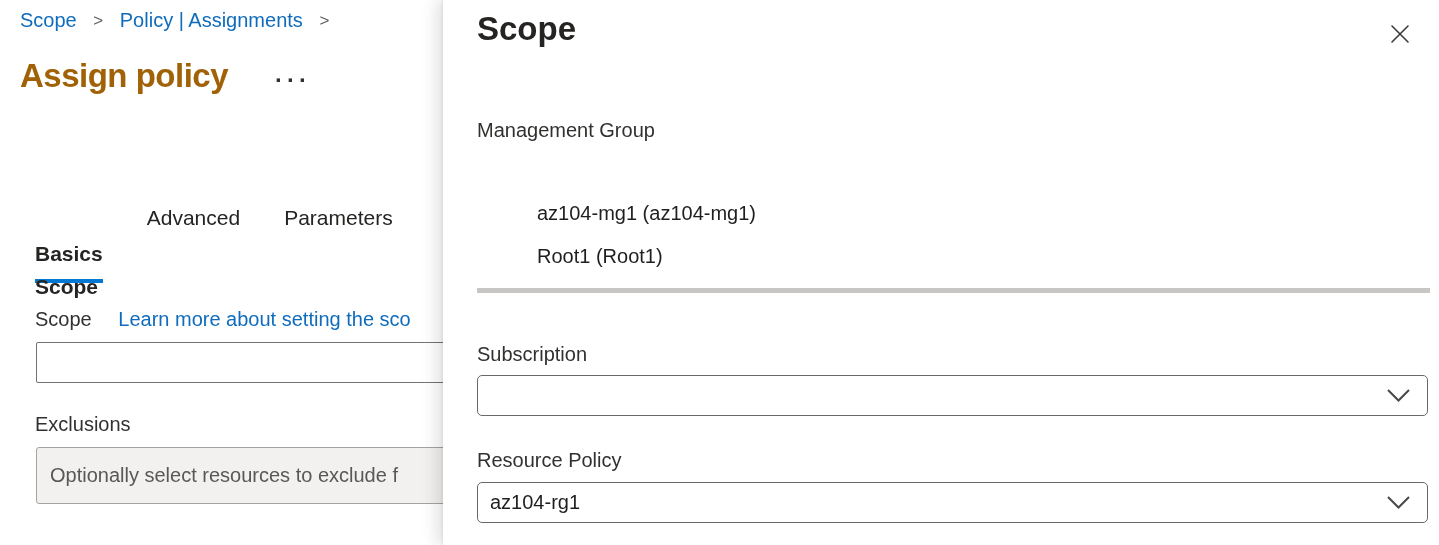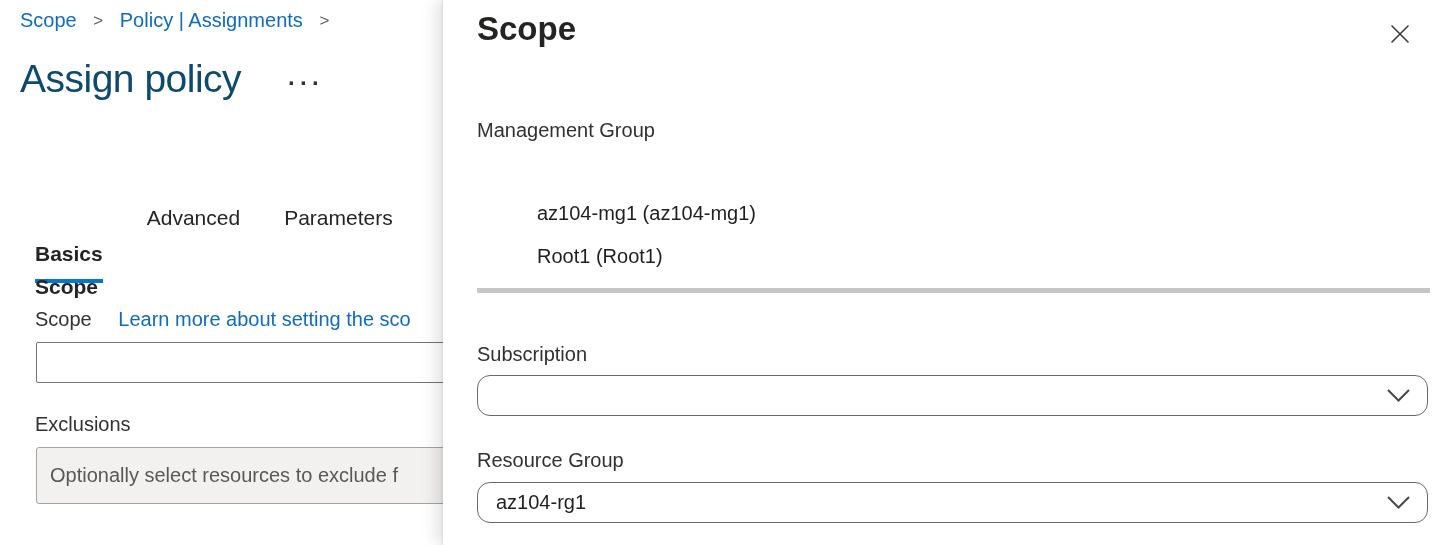"Assign policy" .page-title { color: #0c4a6e -> #a16207; font-size: 39px -> 33px; font-weight: 400 -> 700 }
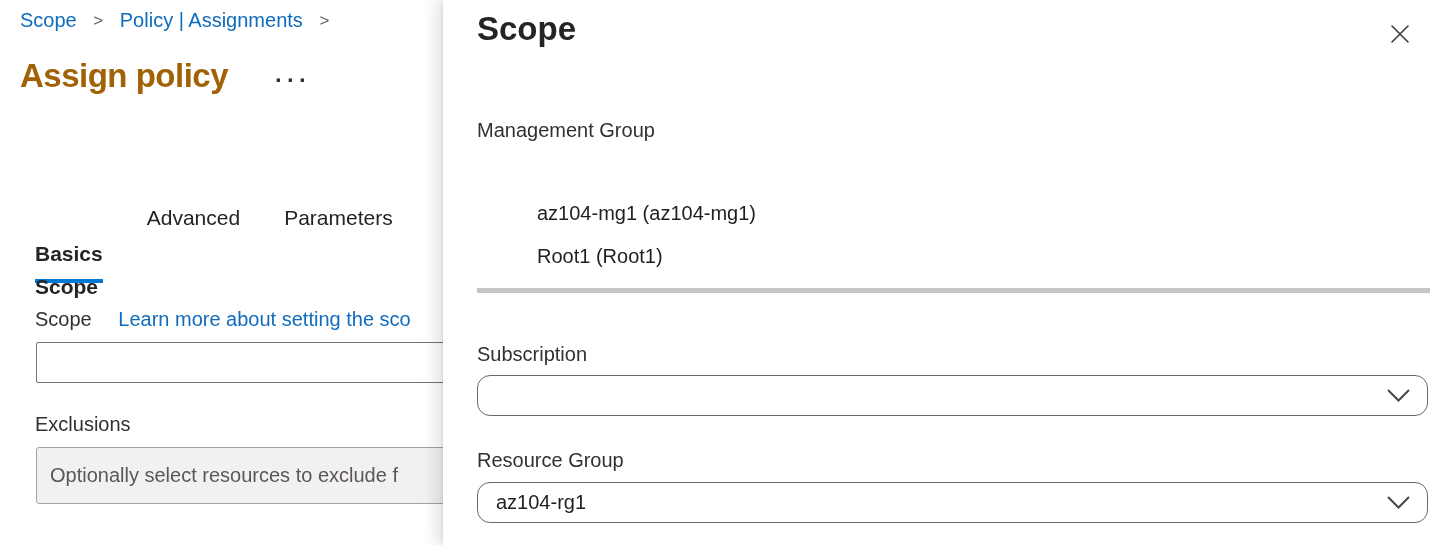"Resource Group" label.dd-label { text: Group -> Policy }
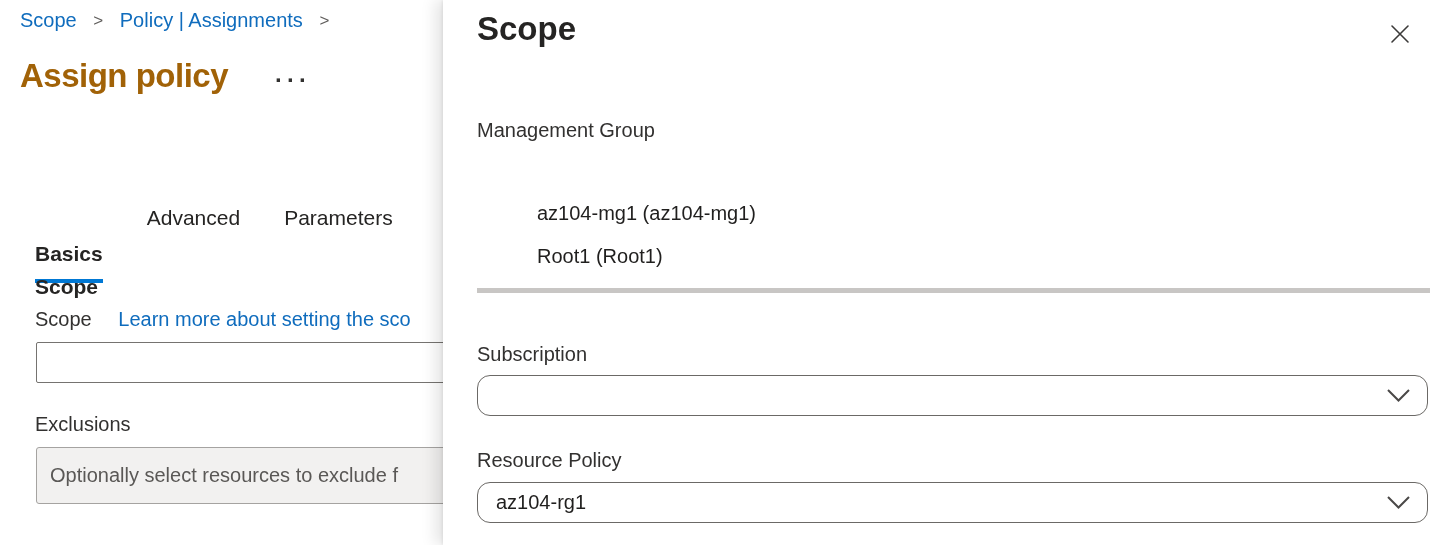"az104-rg1" .dropdown { border-radius: 13px -> 5px; padding: 0 16px 0 18px -> 0 16px 0 12px }
